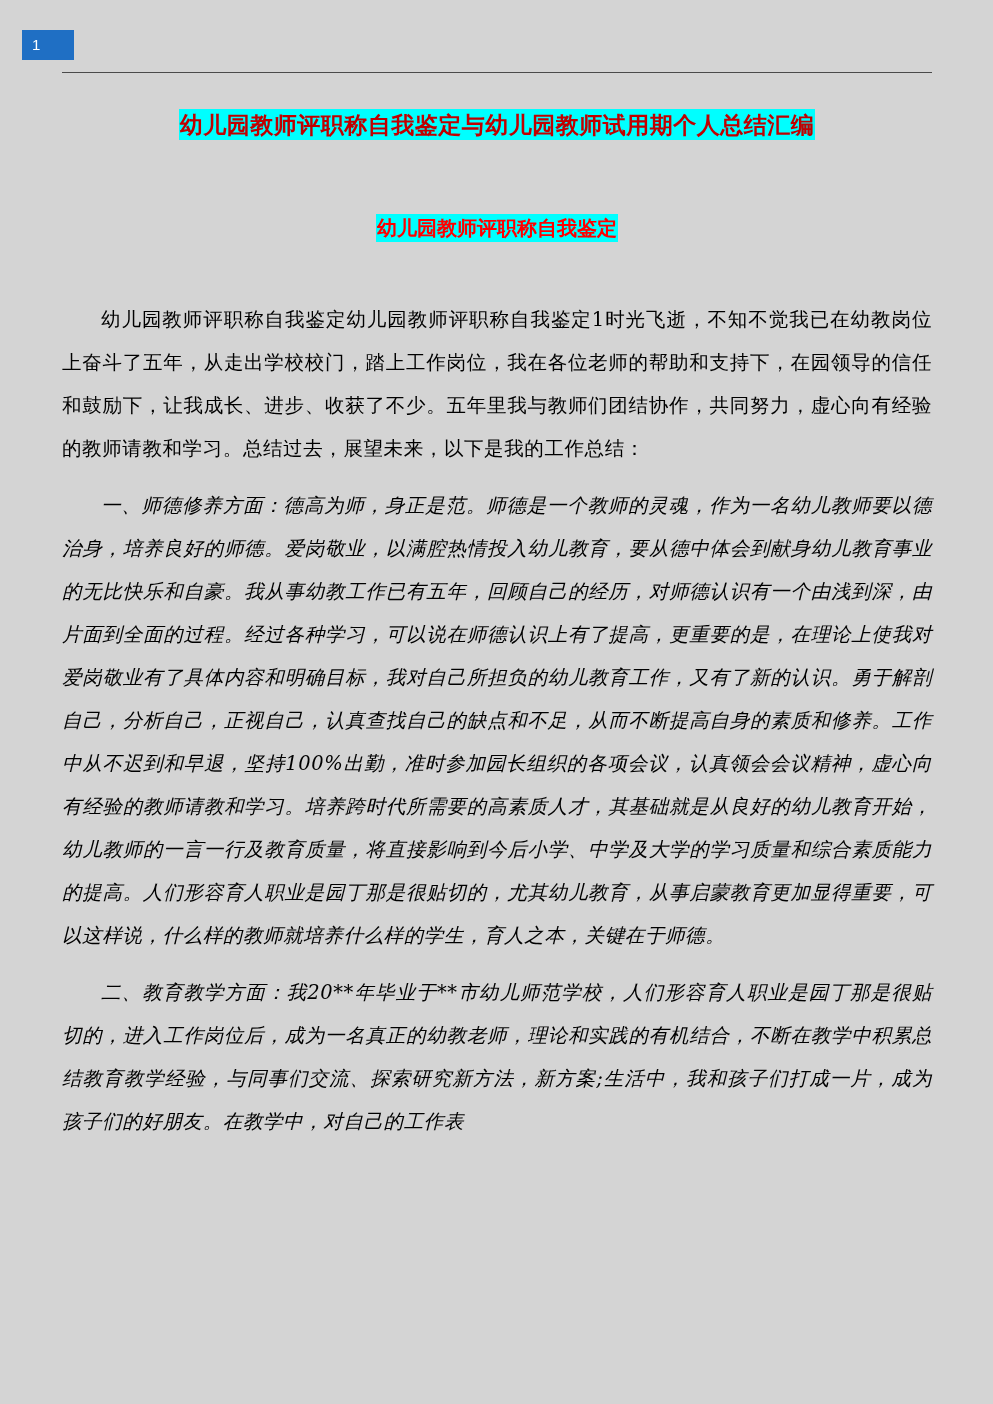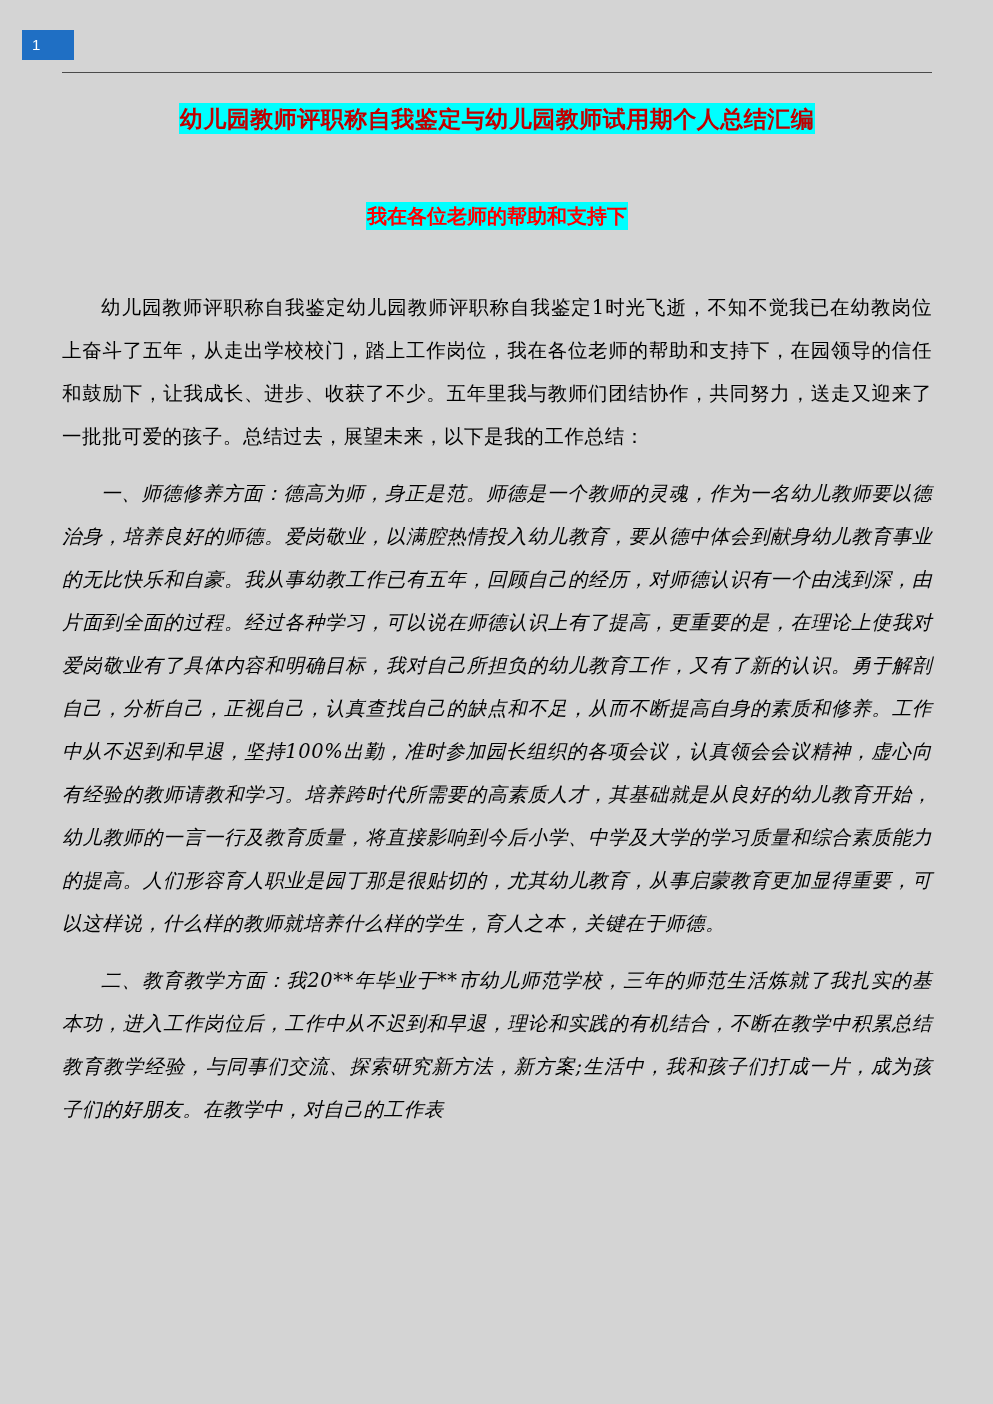"幼儿园教师评职称自我鉴定与幼儿园教师试用期个人总结汇编" .doc-title { margin: 6px -> 12px }
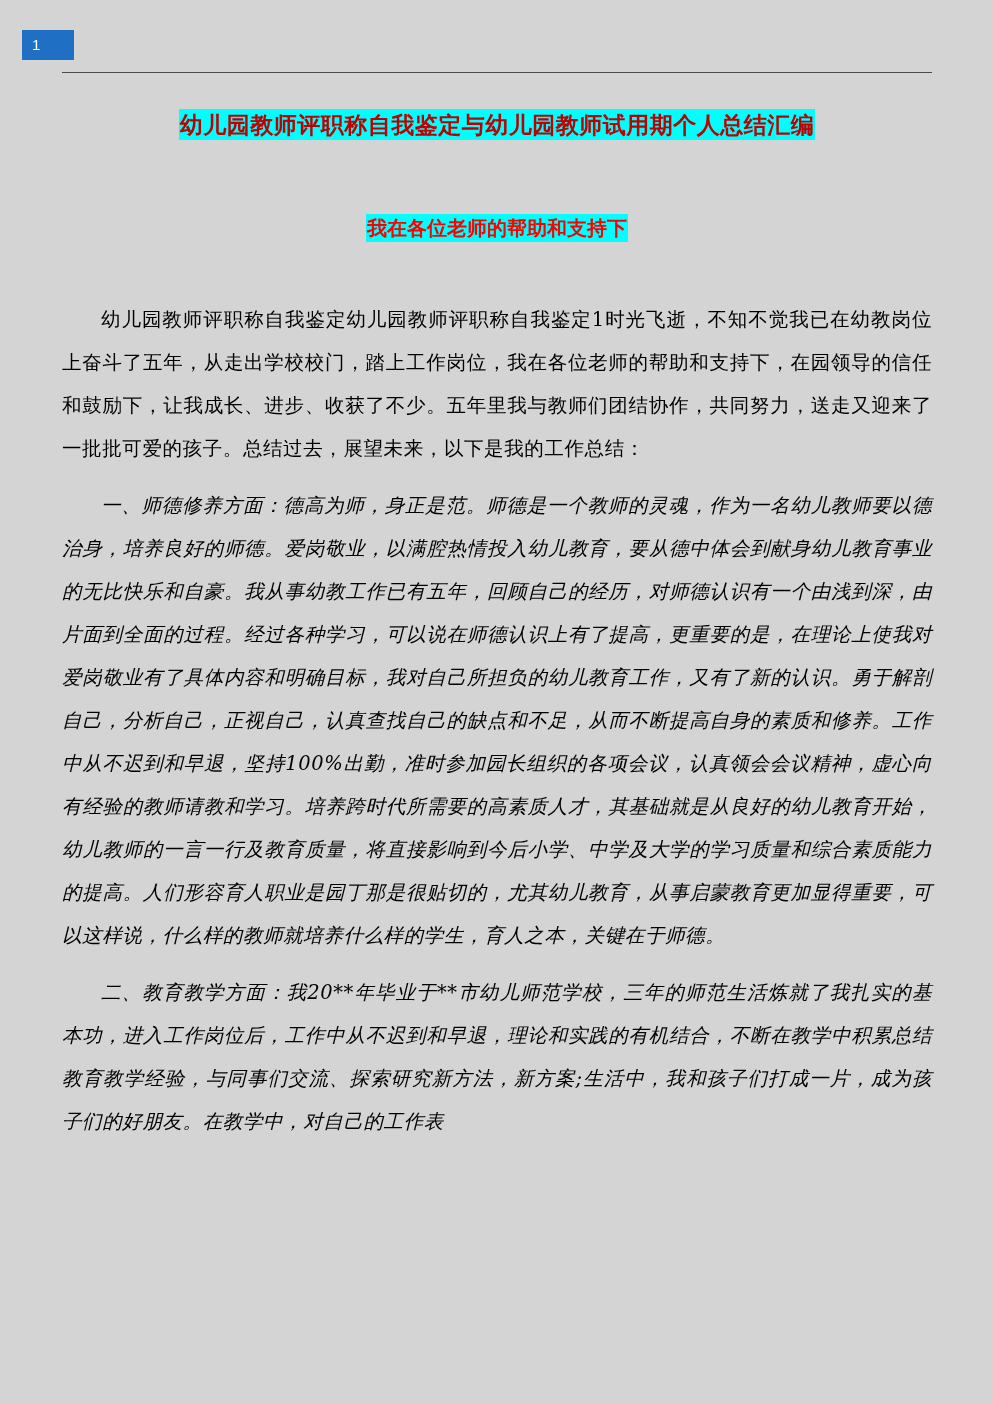"我在各位老师的帮助和支持下" span.hl { text: 我在各位老师的帮助和支持下 -> 幼儿园教师评职称自我鉴定 }
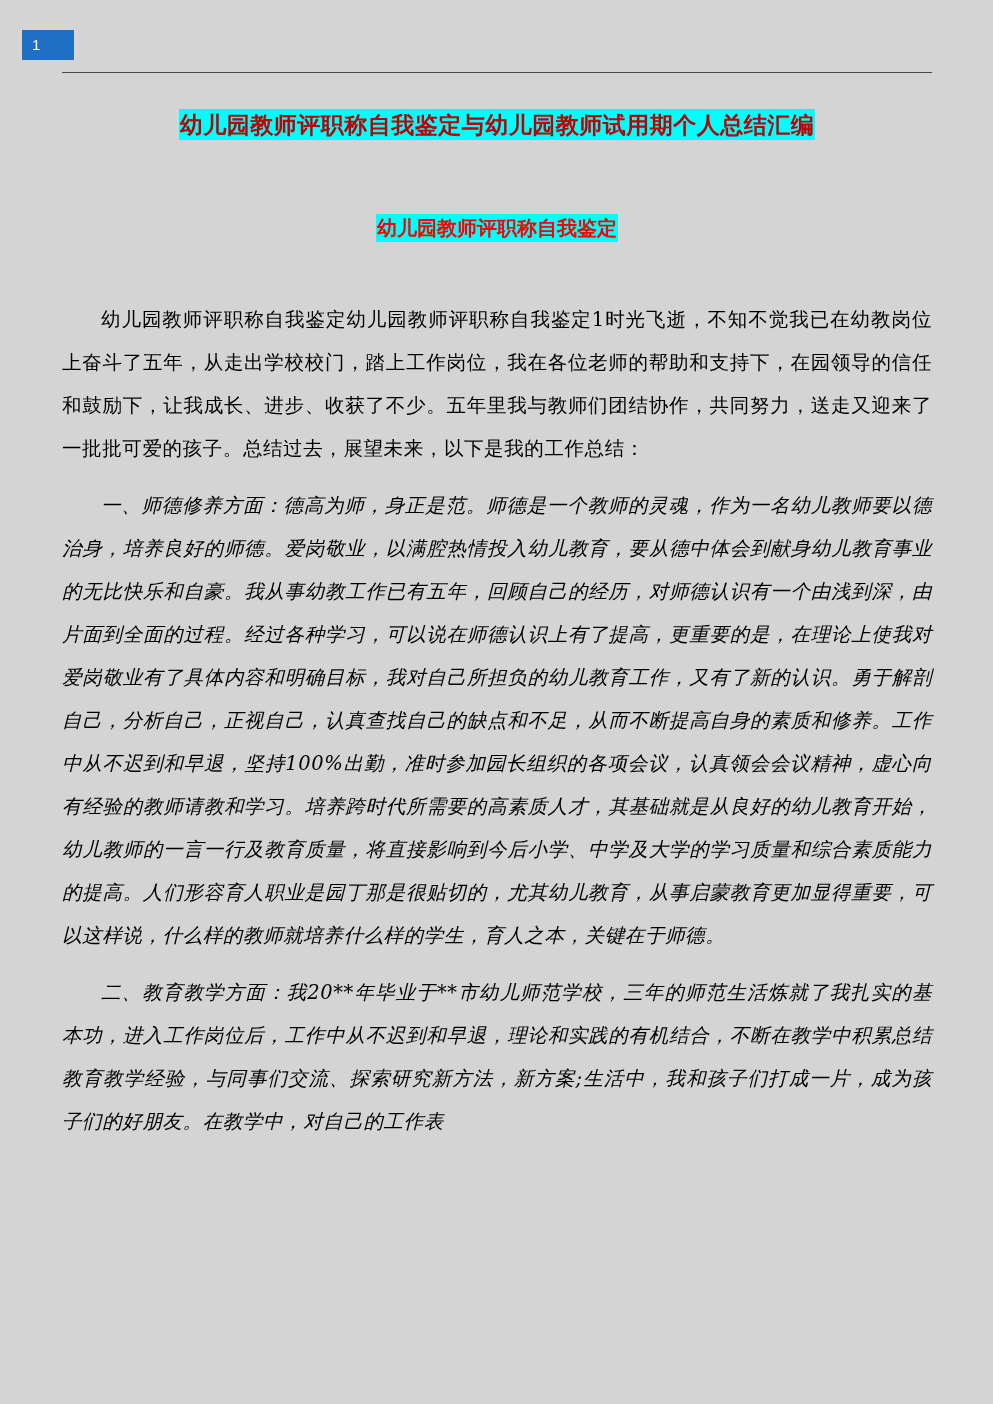"幼儿园教师评职称自我鉴定幼儿园教师评职称自我鉴定1时光飞逝，不知不觉我已在幼教岗" p.body-para { text: 送走又迎来了一批批可爱的孩子 -> 虚心向有经验的教师请教和学习 }
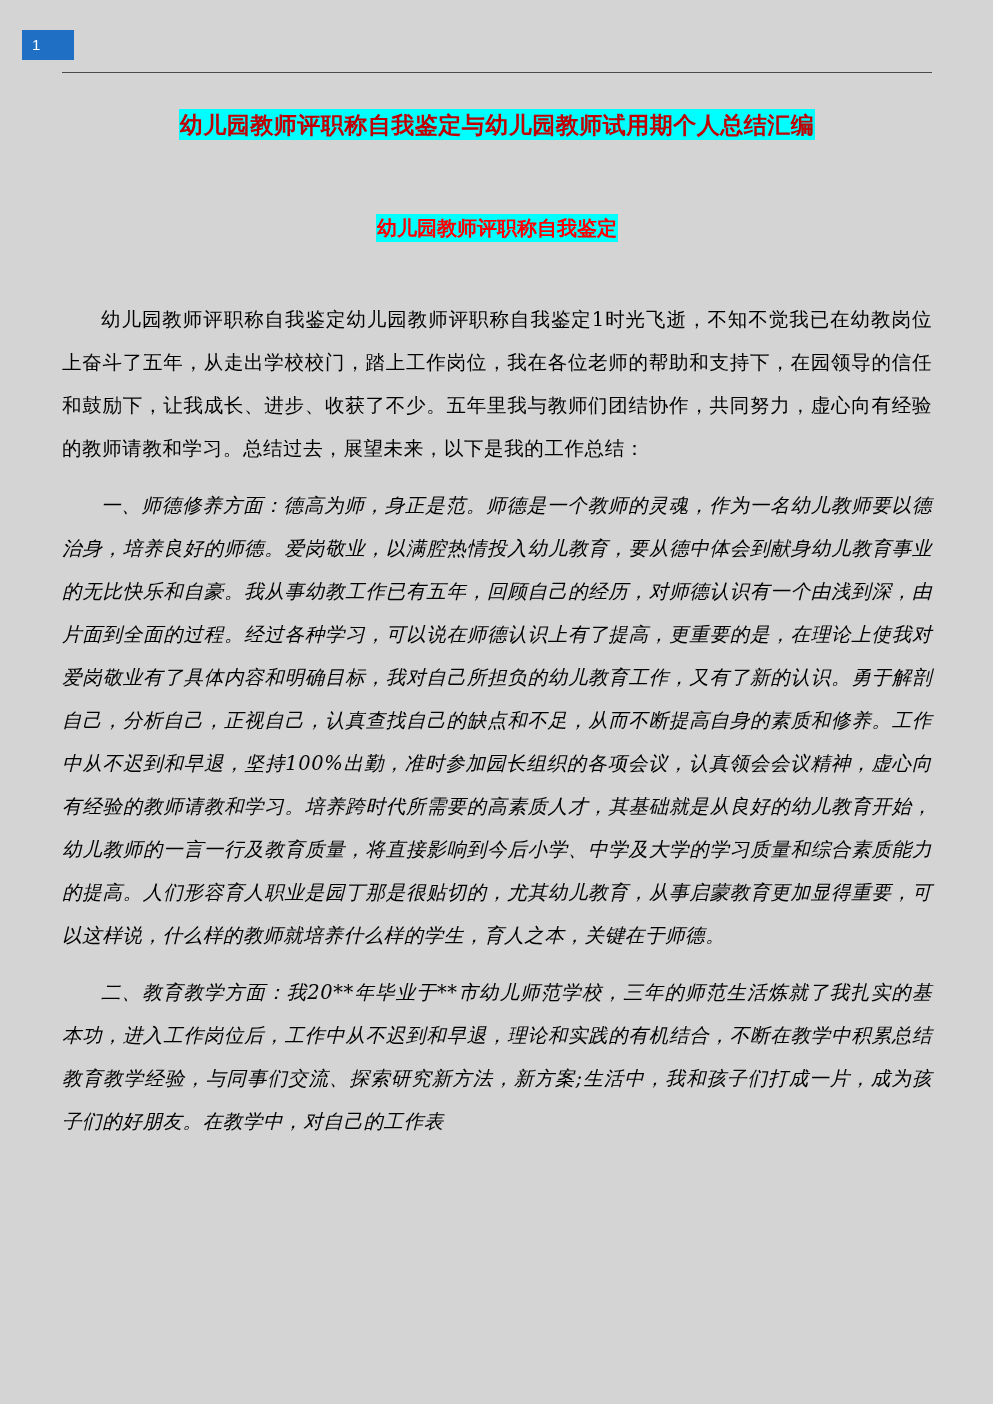"二、教育教学方面：我20**年毕业于**市幼儿师范学校，三年的师范生活炼就了我扎" p.body-para { text: 三年的师范生活炼就了我扎实的基本功，进入工作岗位后，工作中从不迟到和早退 -> 人们形容育人职业是园丁那是很贴切的，进入工作岗位后，成为一名真正的幼教老师 }
